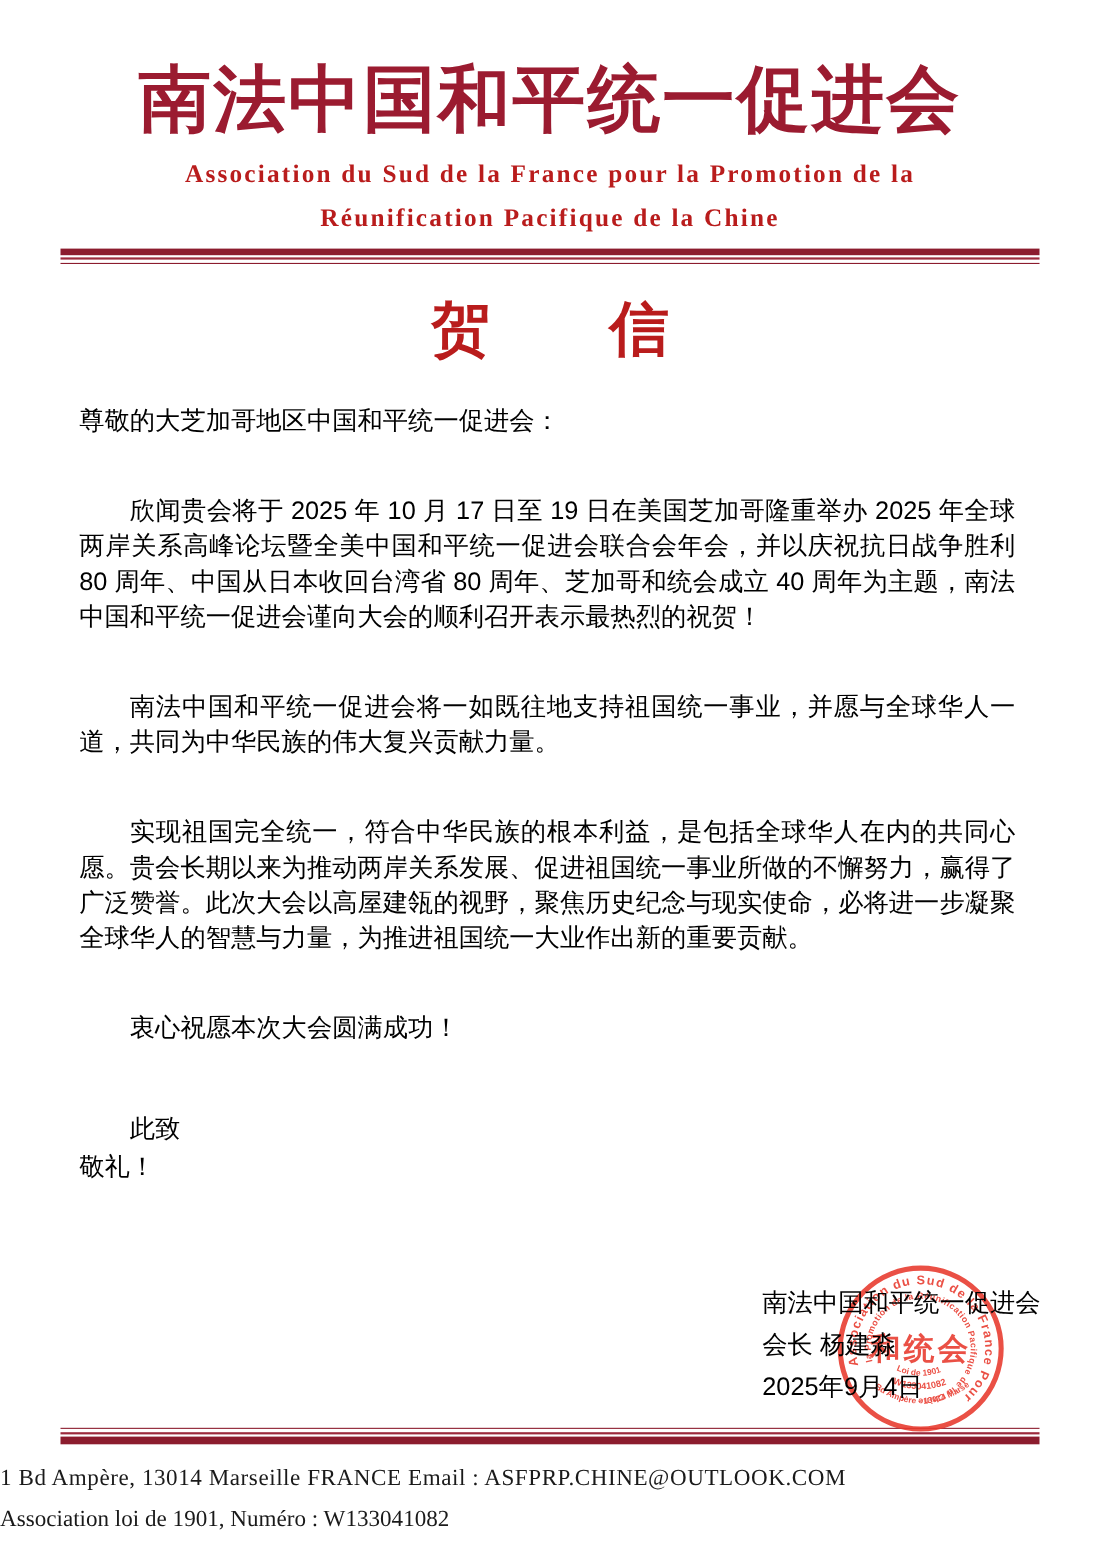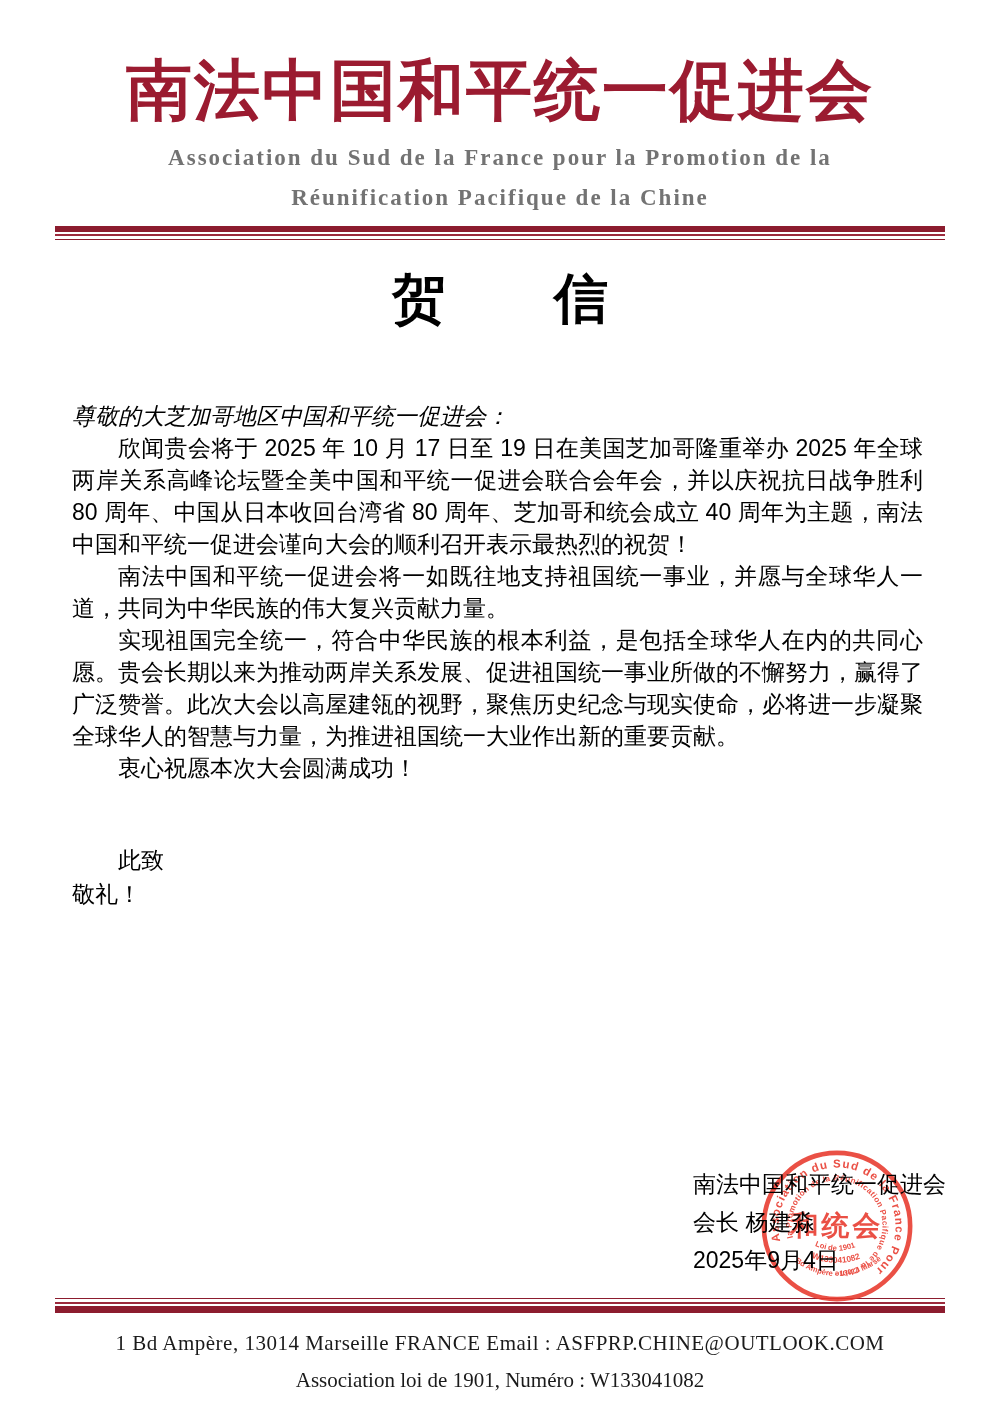"Association du Sud de la France pour la" .french-name { color: #737373 -> #b91c1c }
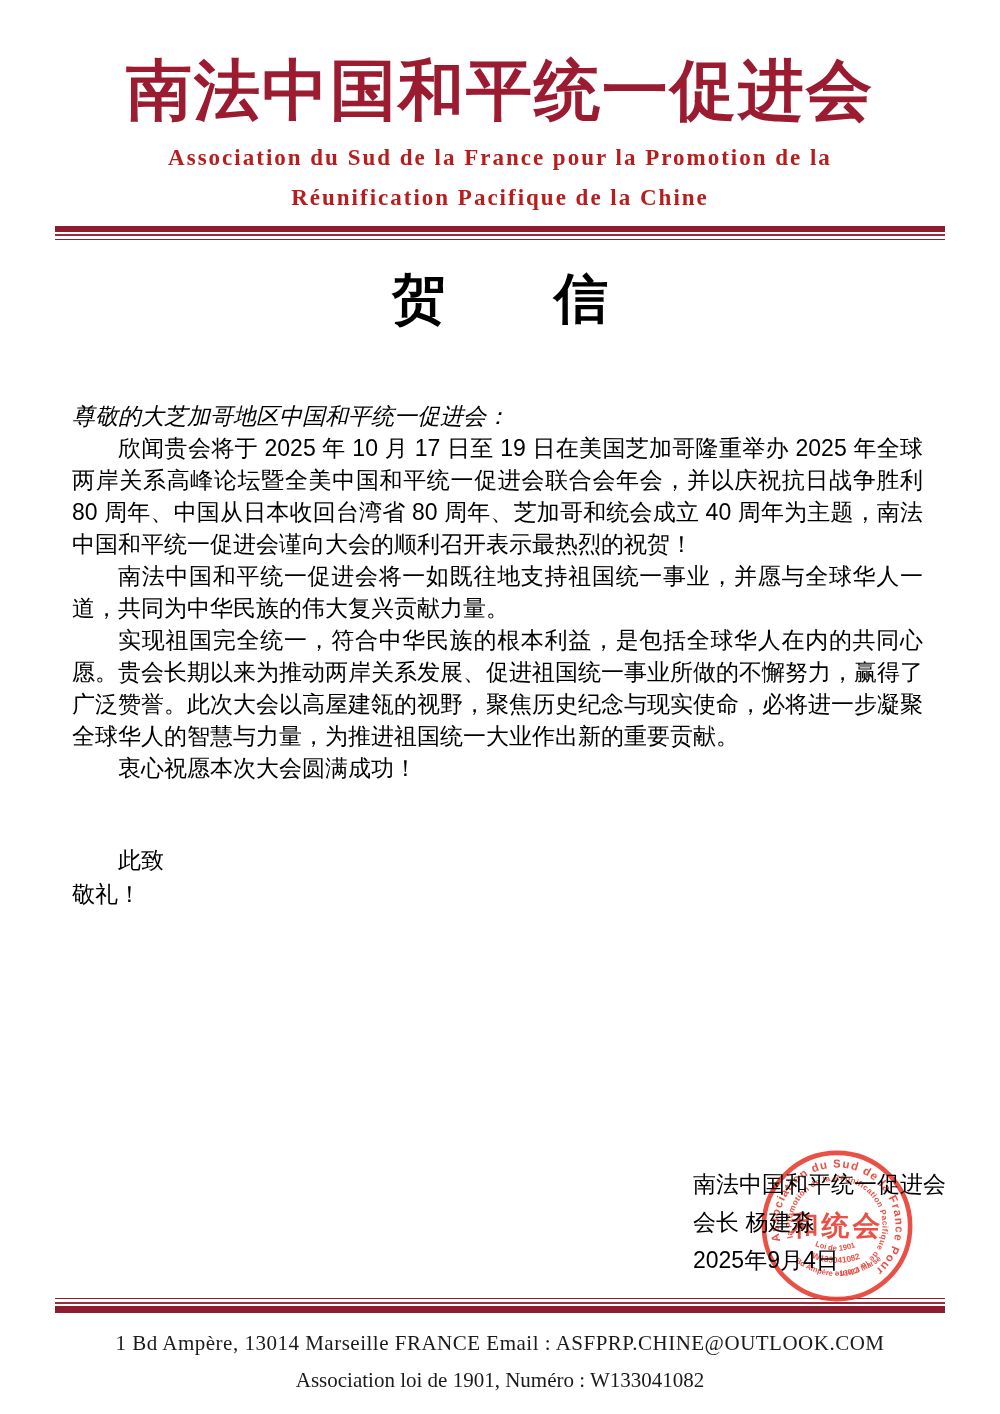"贺 信" .letter-title { color: #000000 -> #b91c1c }
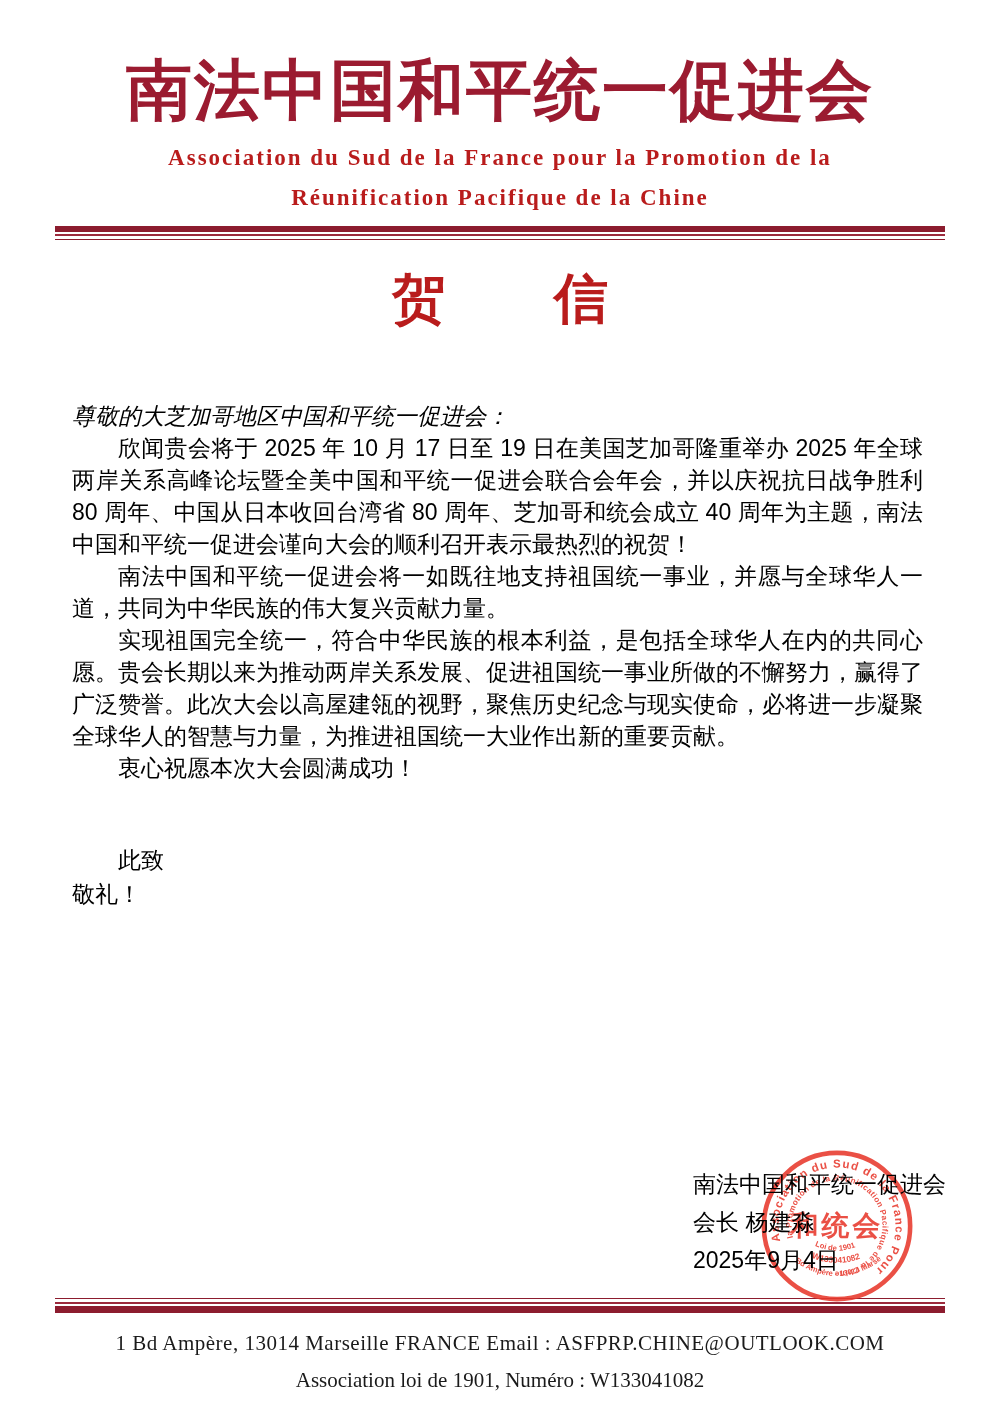"尊敬的大芝加哥地区中国和平统一促进会：" .salutation { font-style: italic -> none; margin-top: 66px -> 32px }
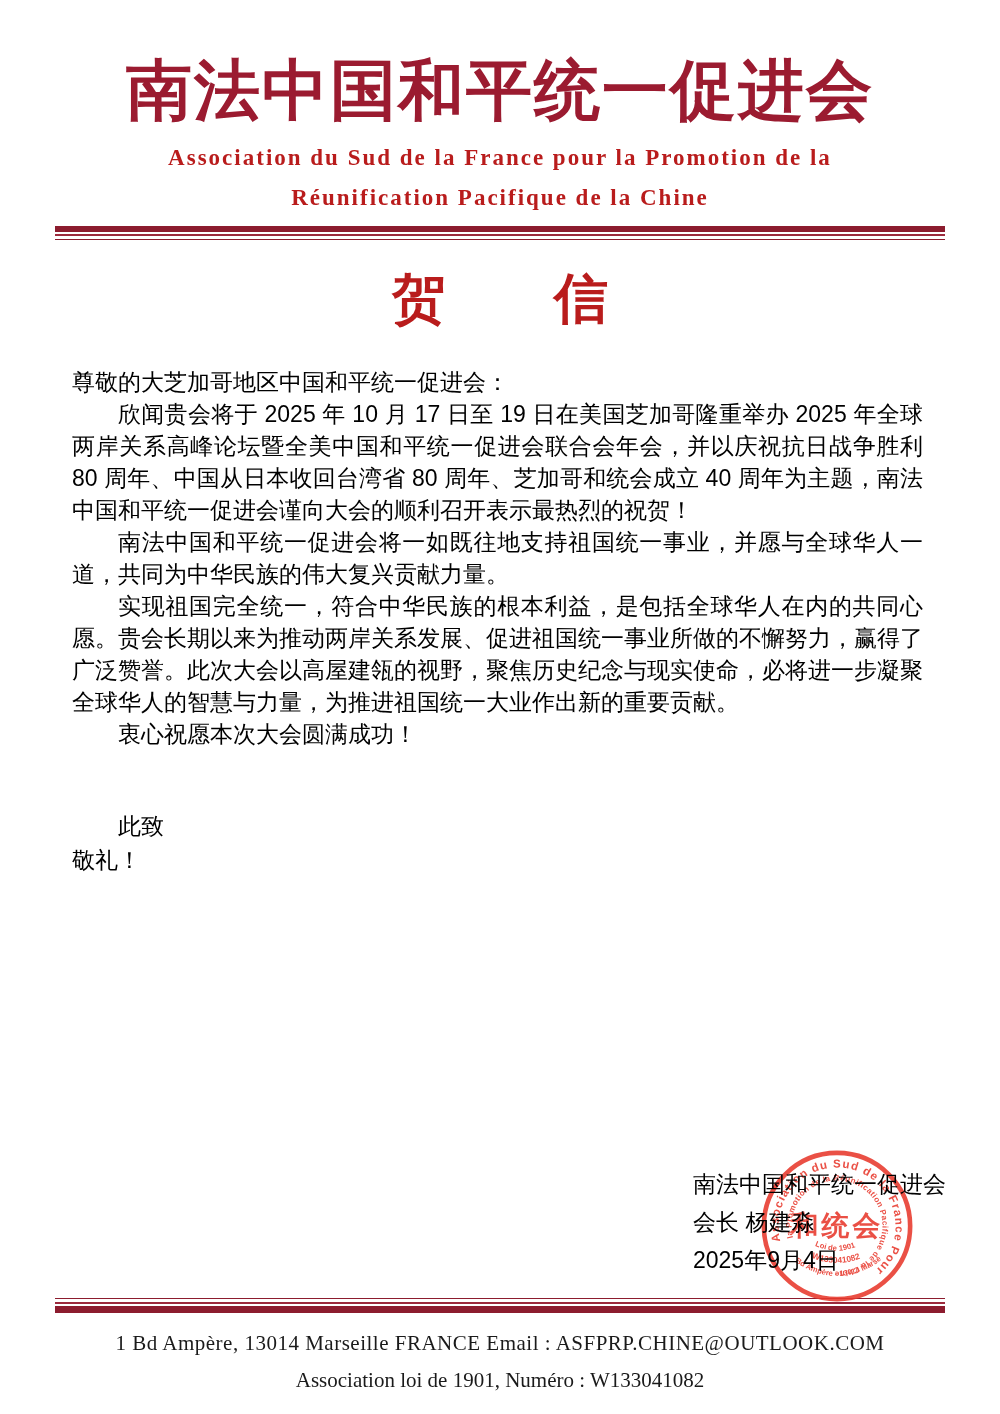"欣闻贵会将于 2025 年 10 月" .para { margin-top: none -> 50px }
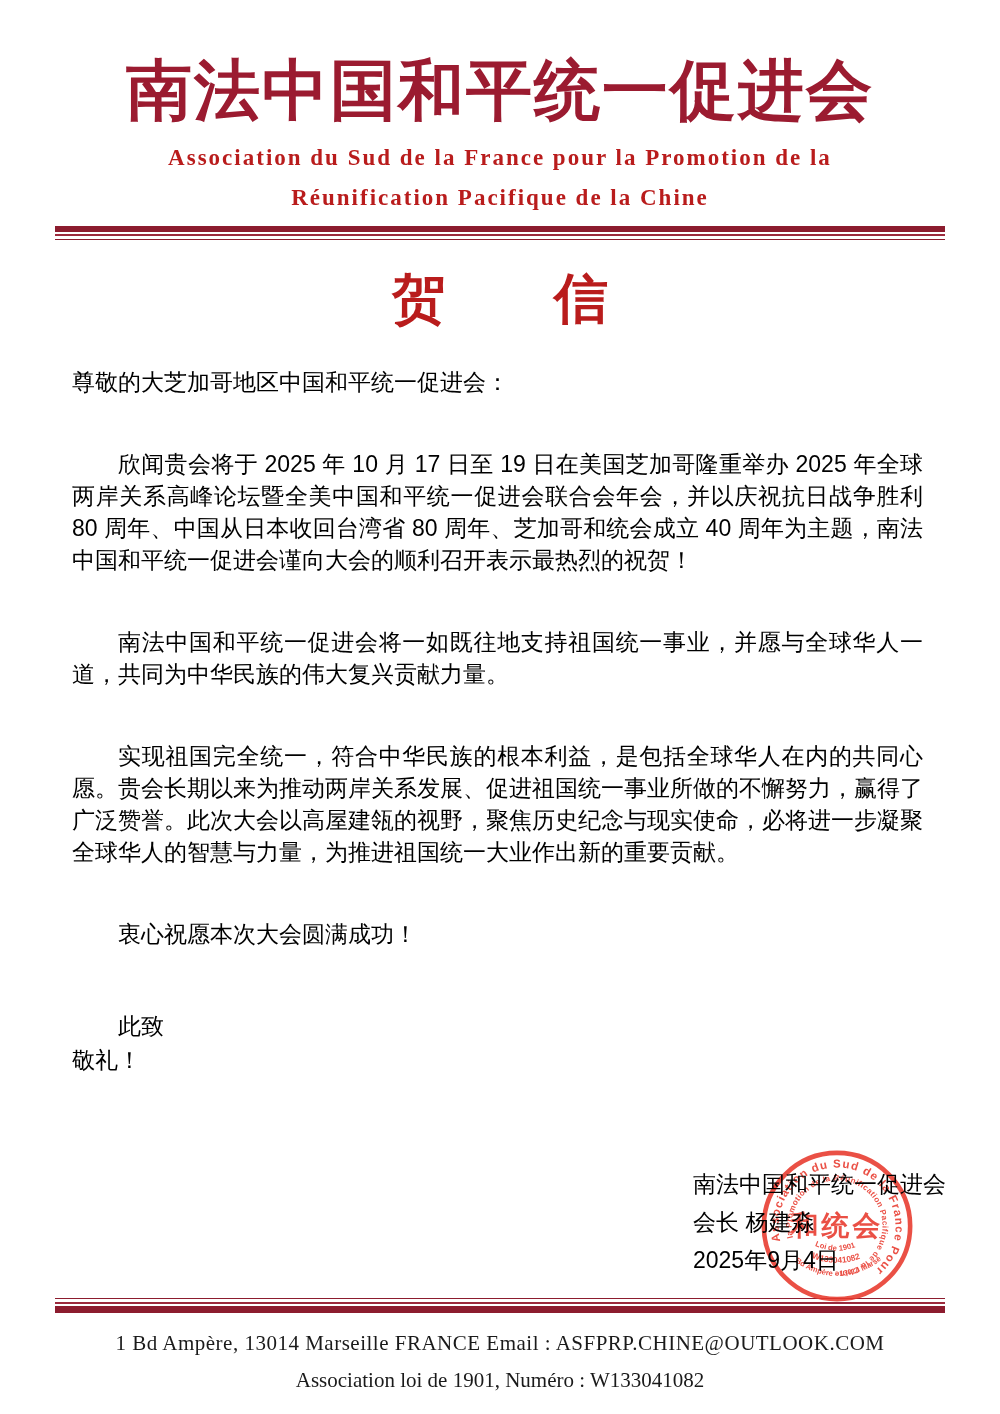"1 Bd Ampère, 13014 Marseille" .footer-text { text-align: center -> none }
